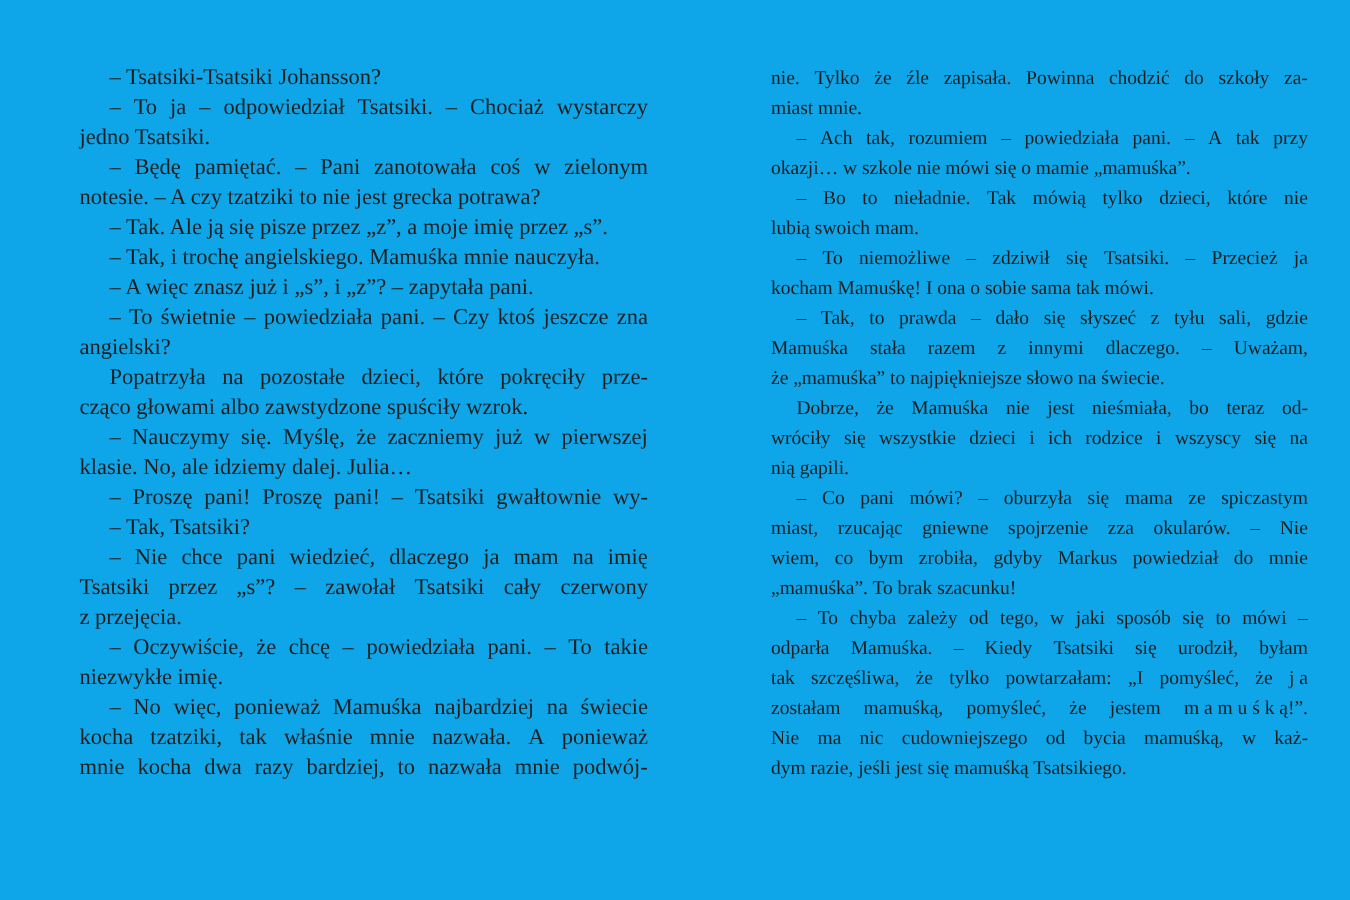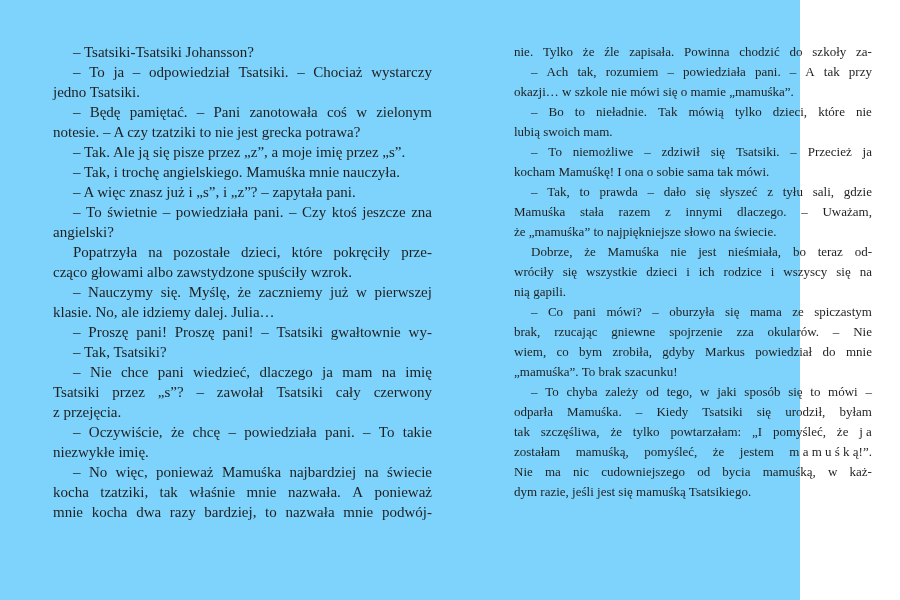"– Tsatsiki-Tsatsiki Johansson?" .spread { background: #7dd3fc -> #0ea5e9; width: 800px -> 900px }
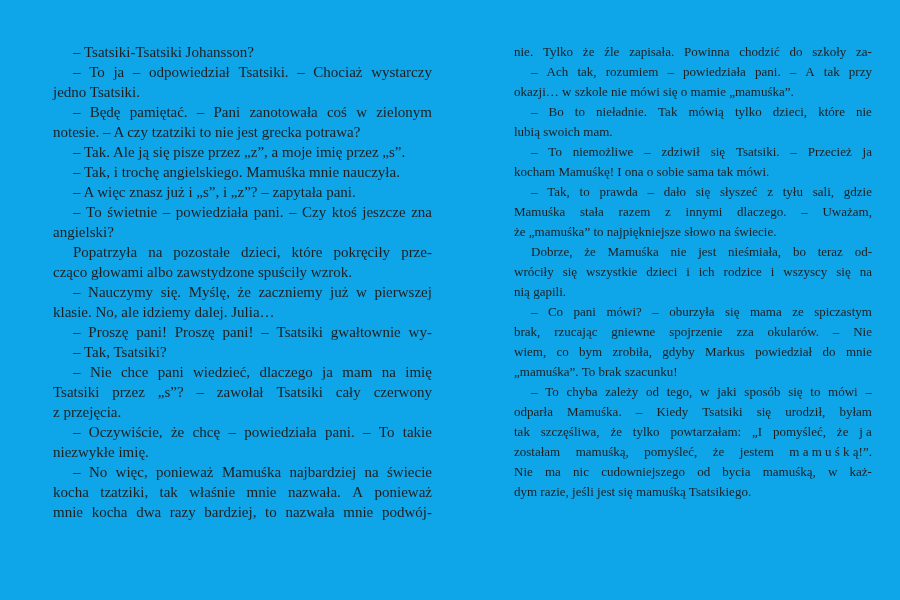"miast mnie." div.line { html: none -> <div>miast mnie.</div> }
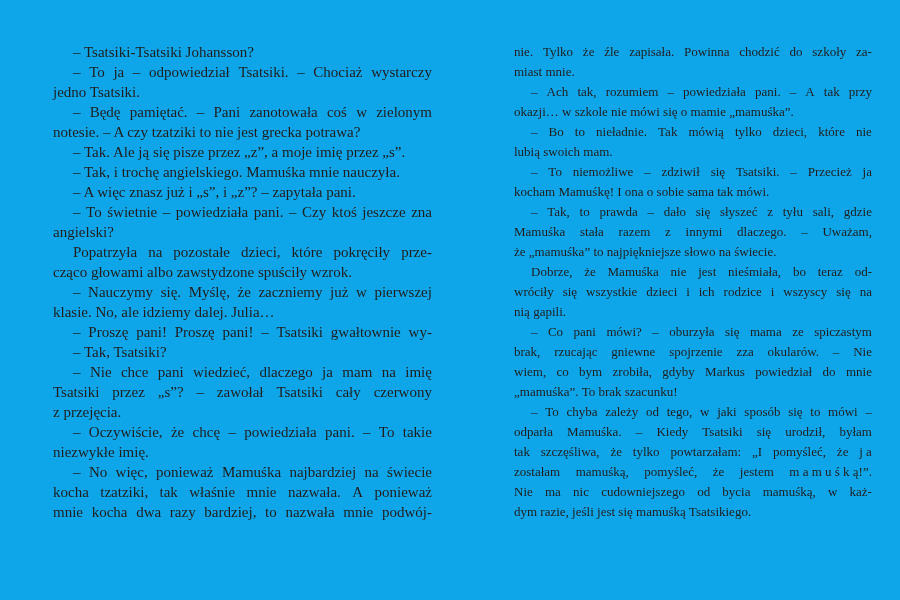"brak," span { text: brak -> miast }
